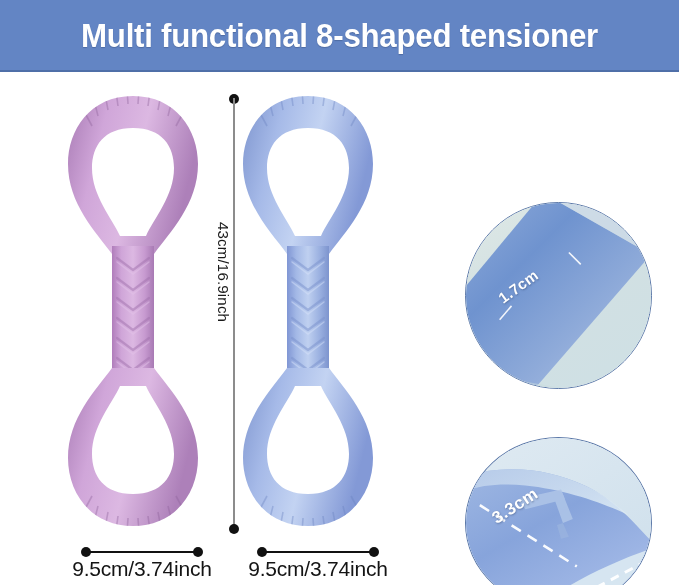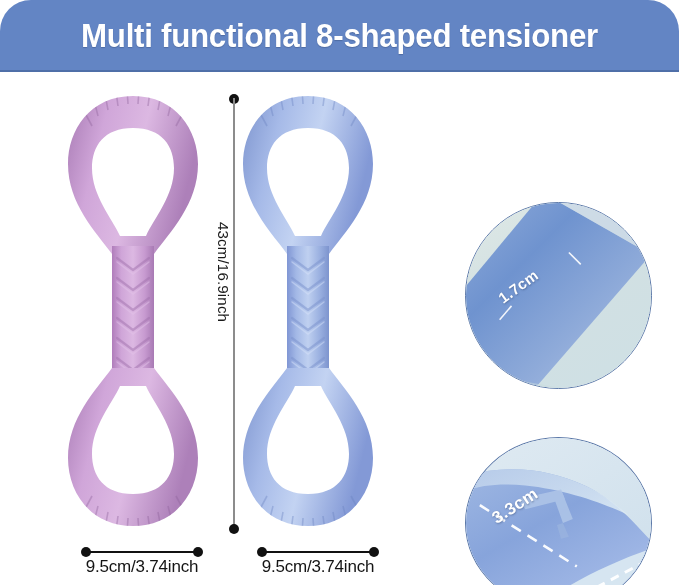"Multi functional 8-shaped tensioner" #page { border-radius: 31px -> none }
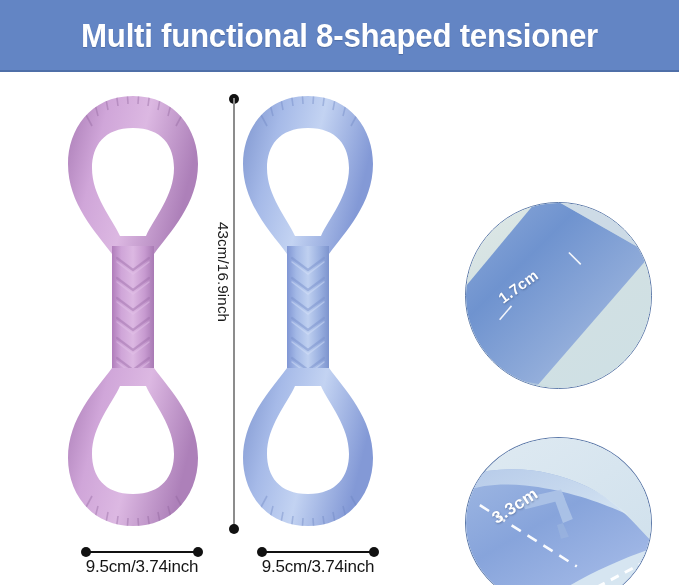"9.5cm/3.74inch" .hdim .txt { font-size: 17px -> 21px }
